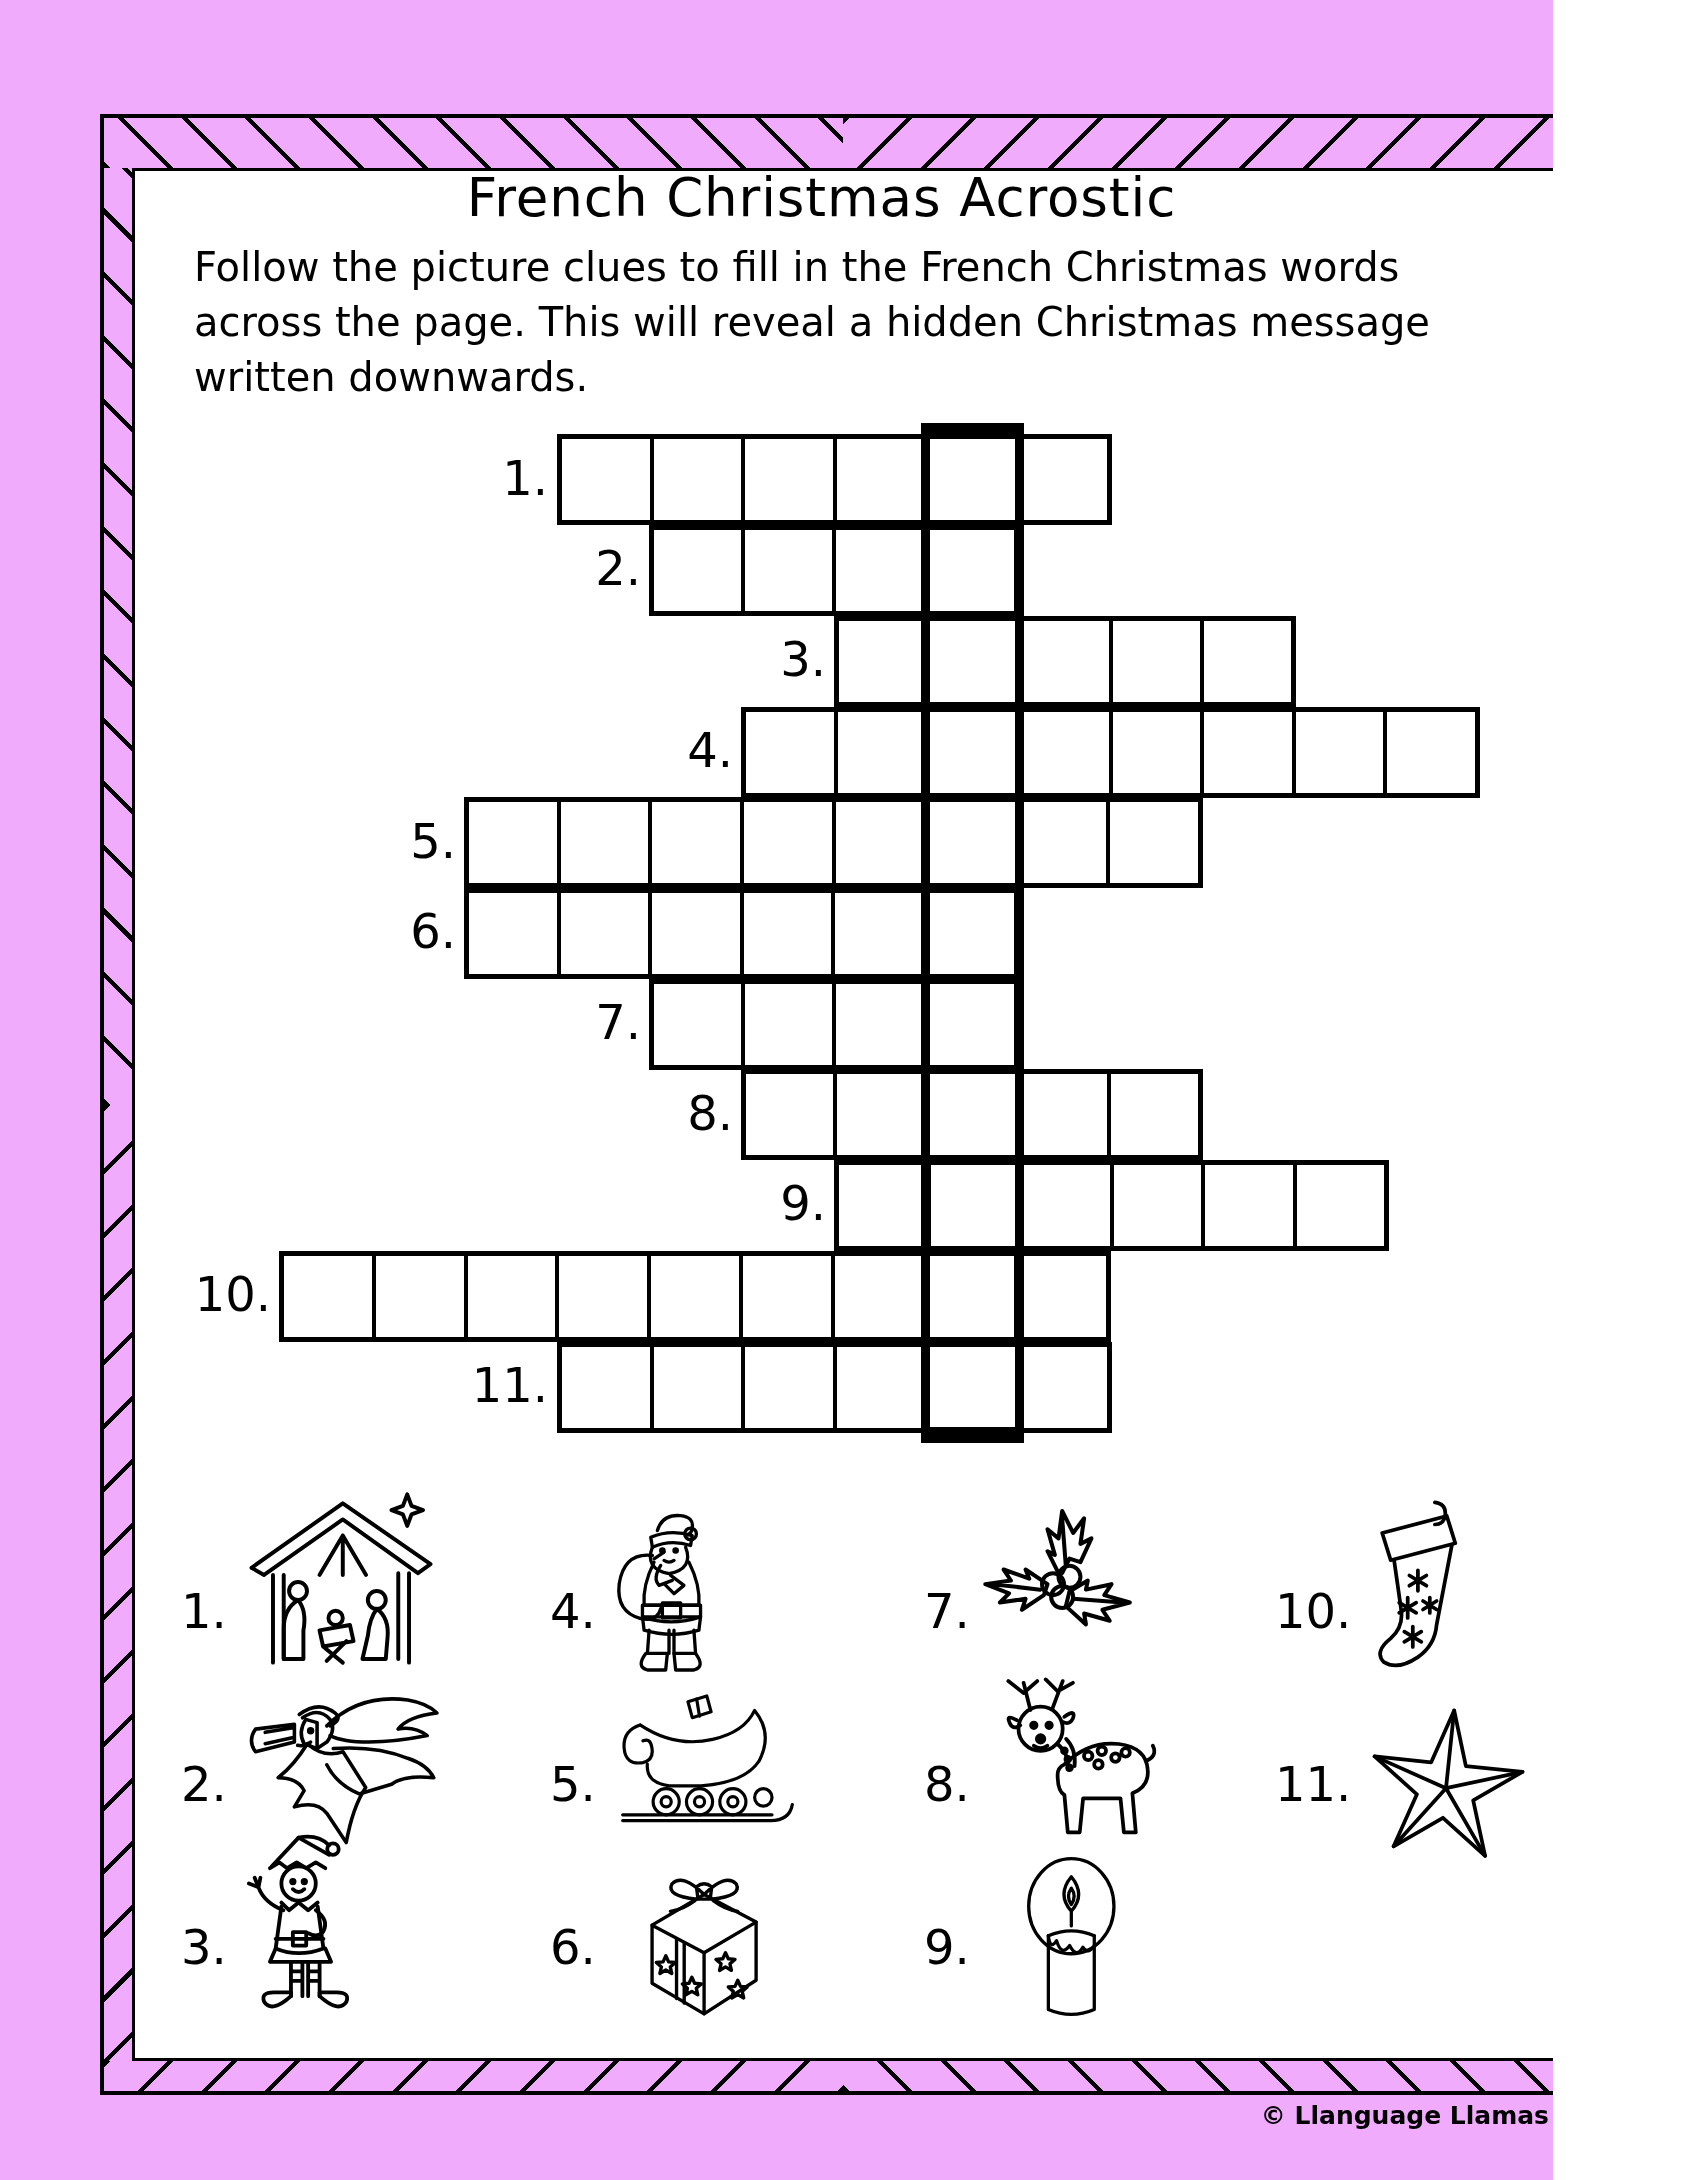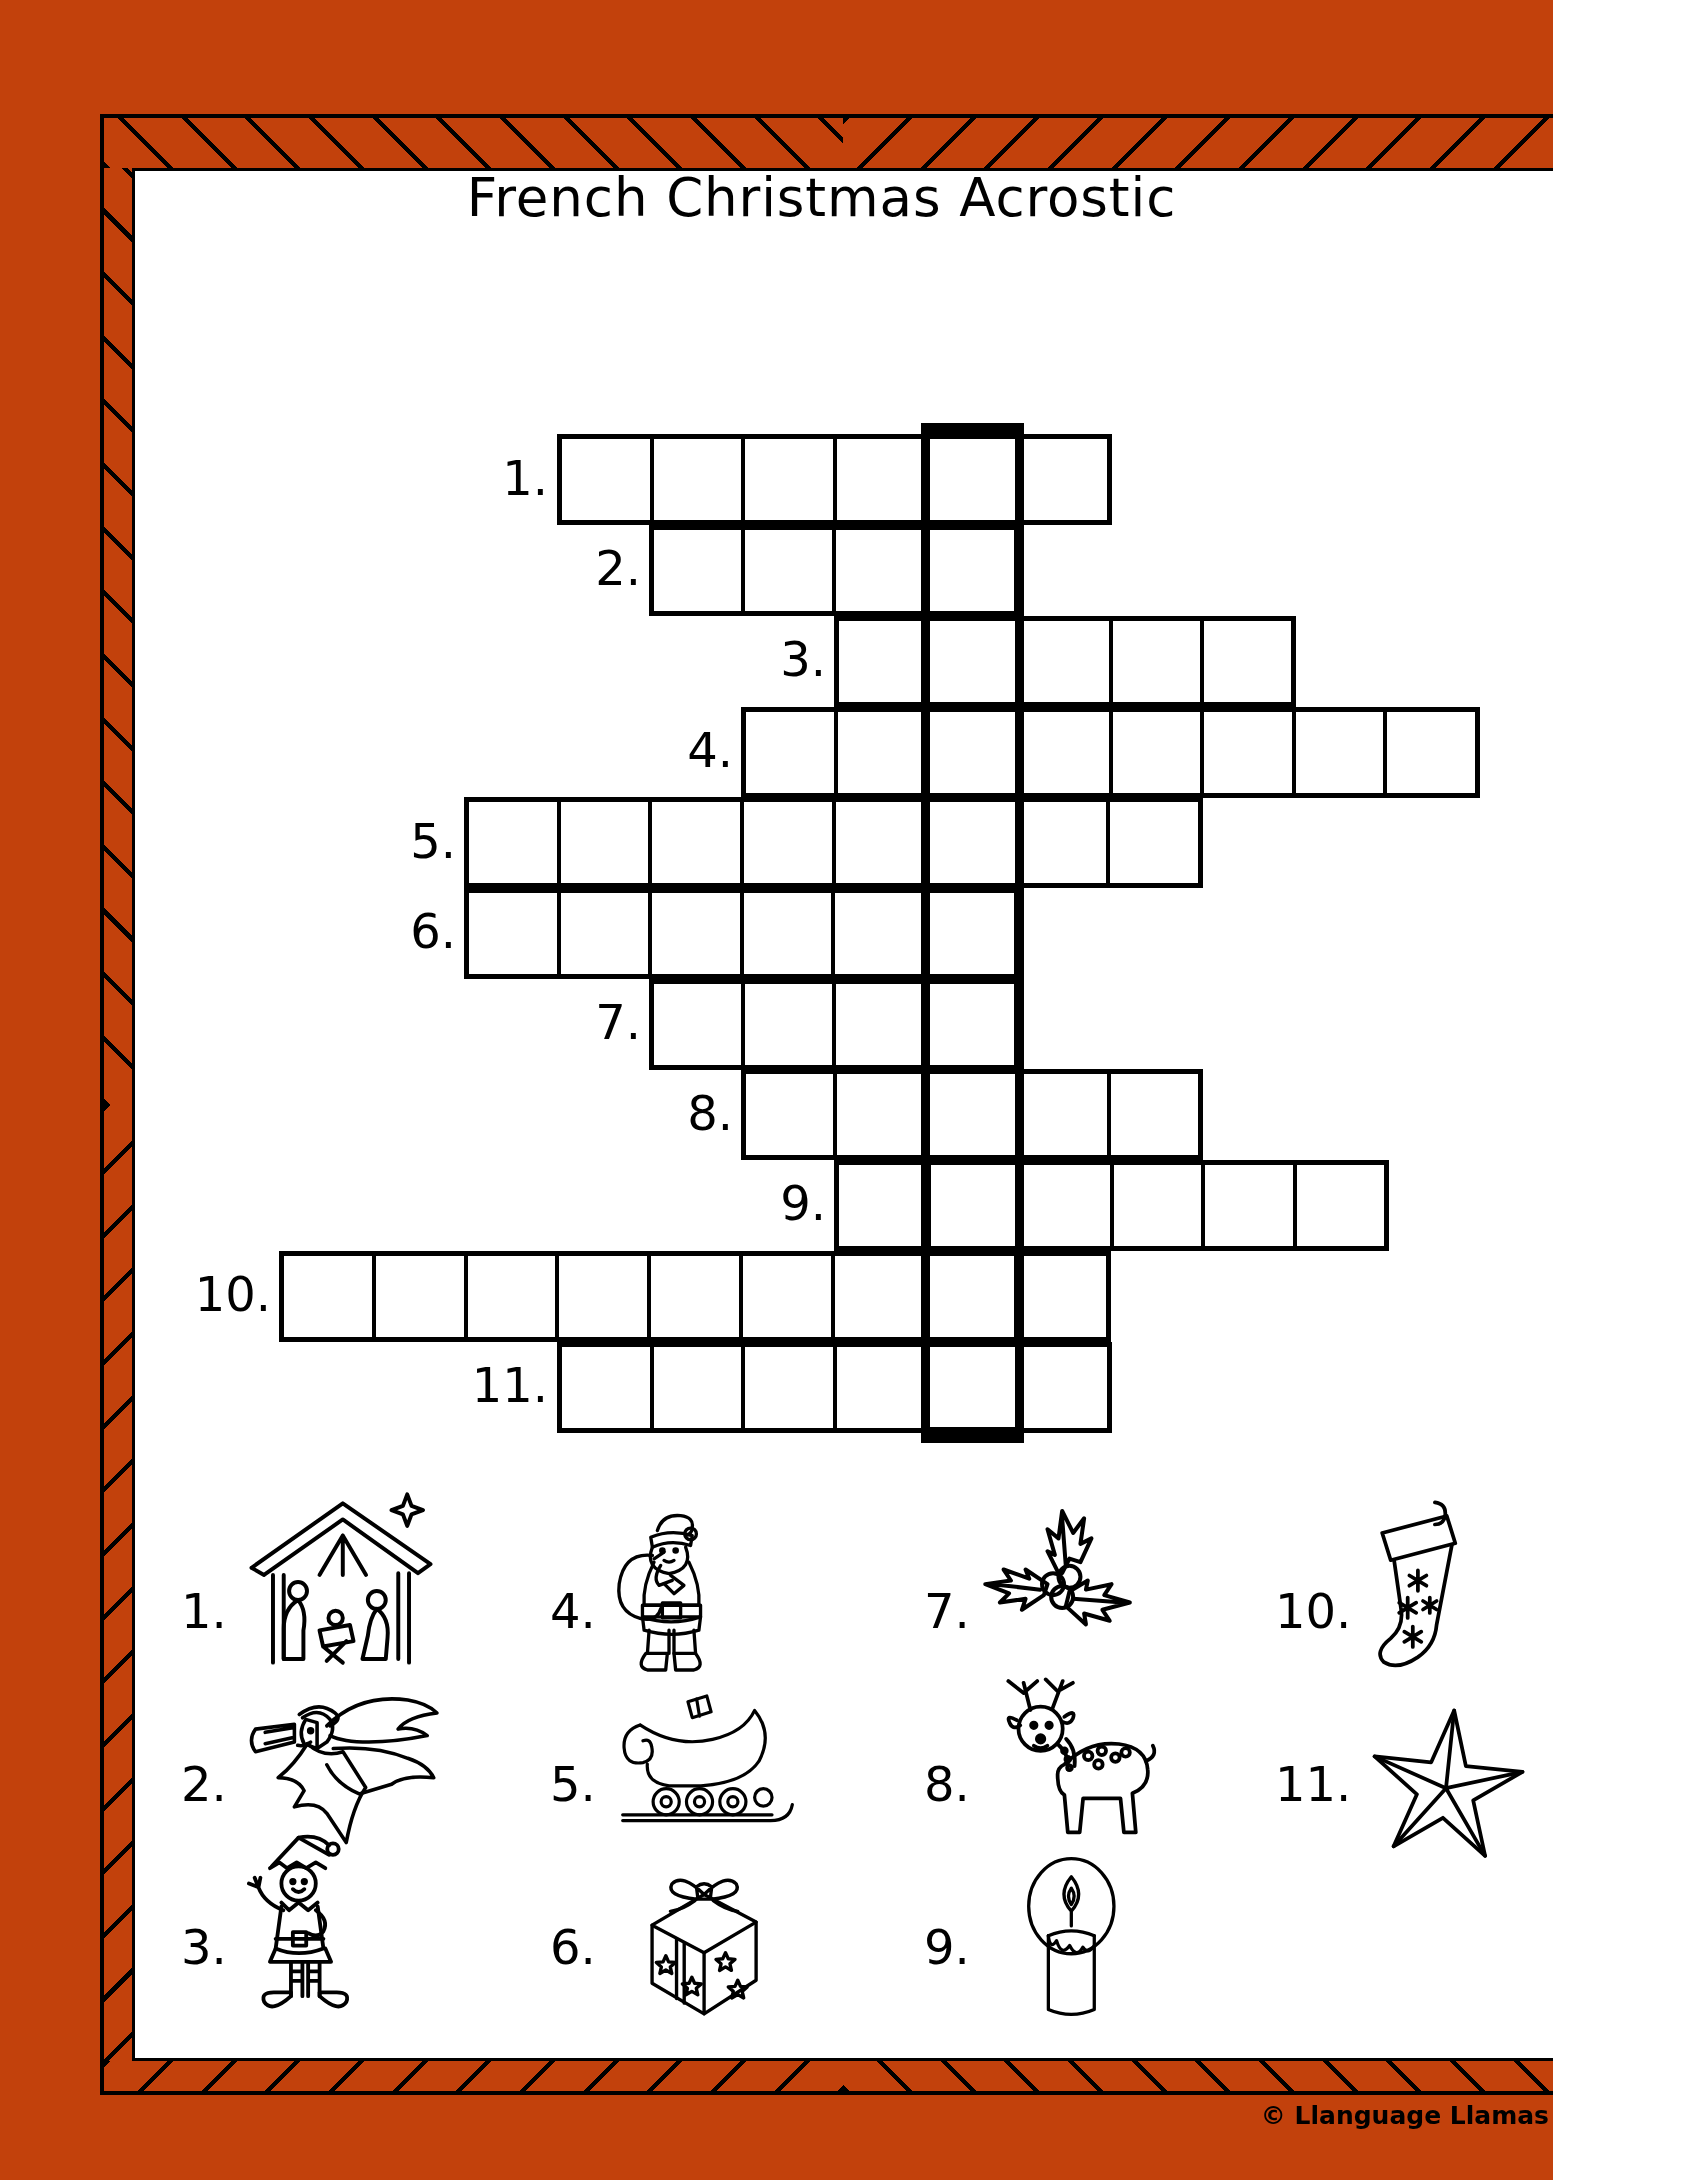"French Christmas Acrostic" .page { background: #c2410c -> #f0abfc }
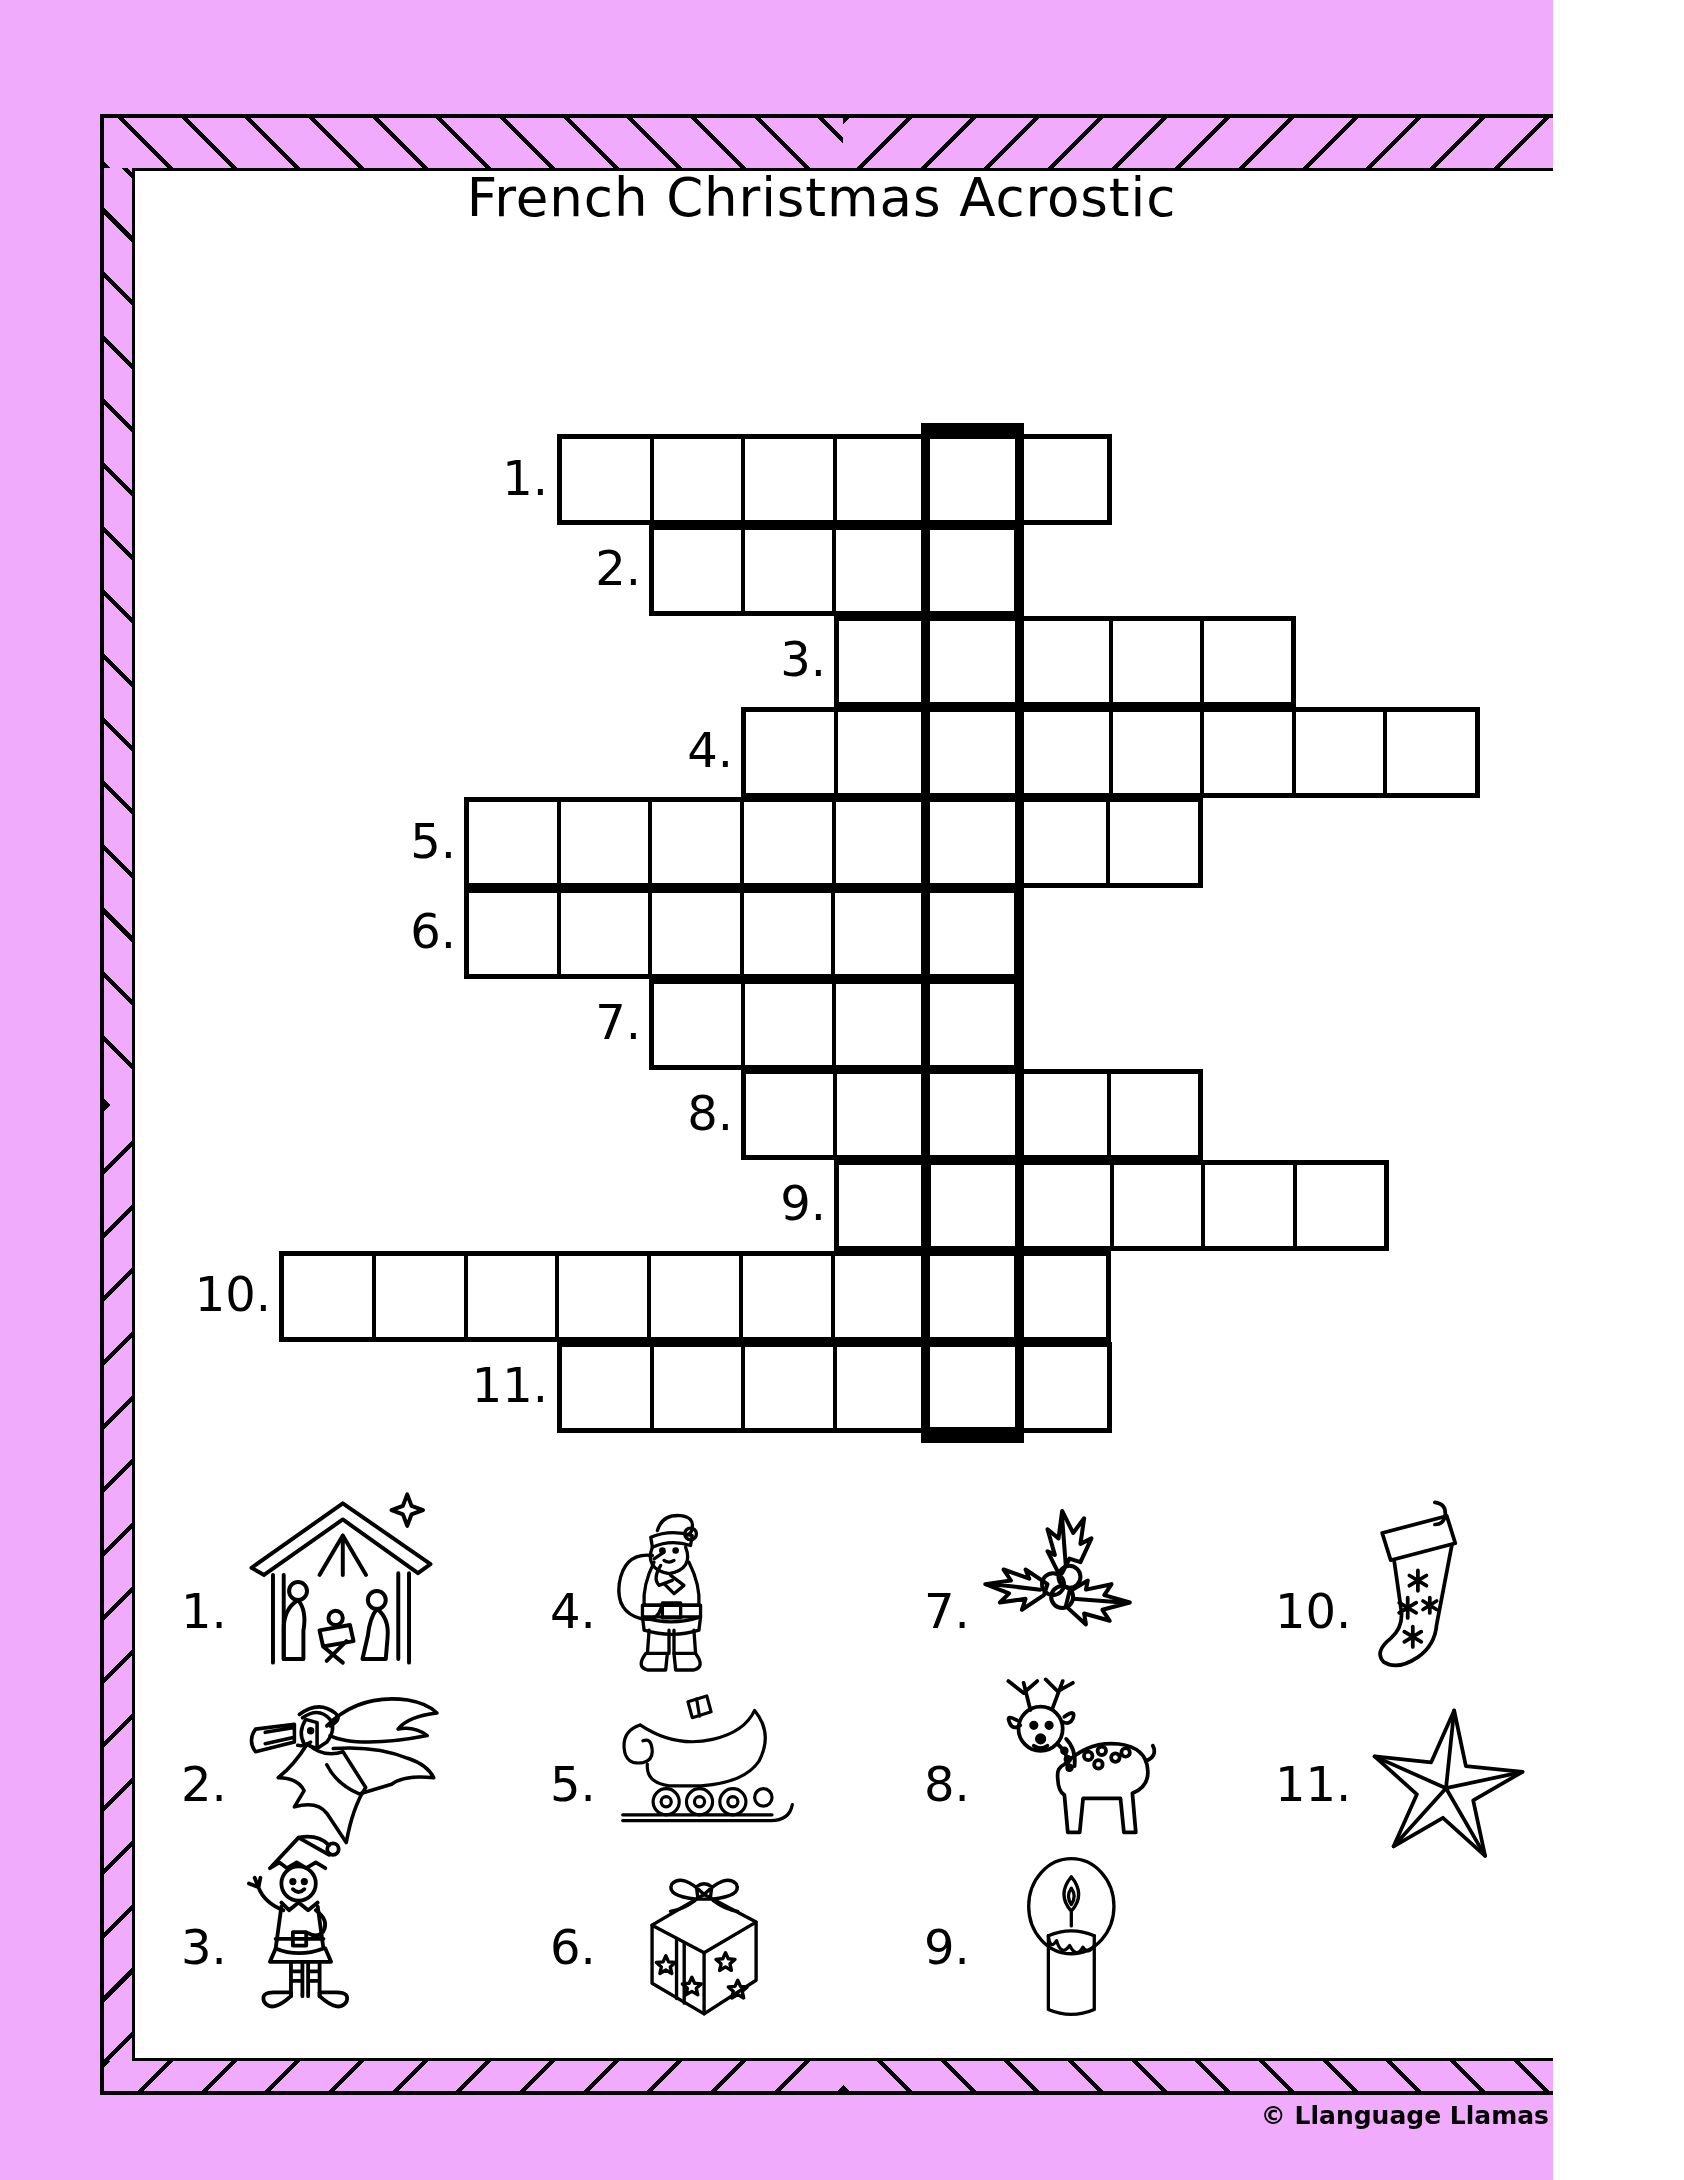"Follow the picture clues to" div.instr { html: none -> <div> <div>Follow the picture clues to fill in the French Christmas words</div> <div>across the page. This will reveal a hidden Christmas message</div> <div>written downwards.</div> </div> }
